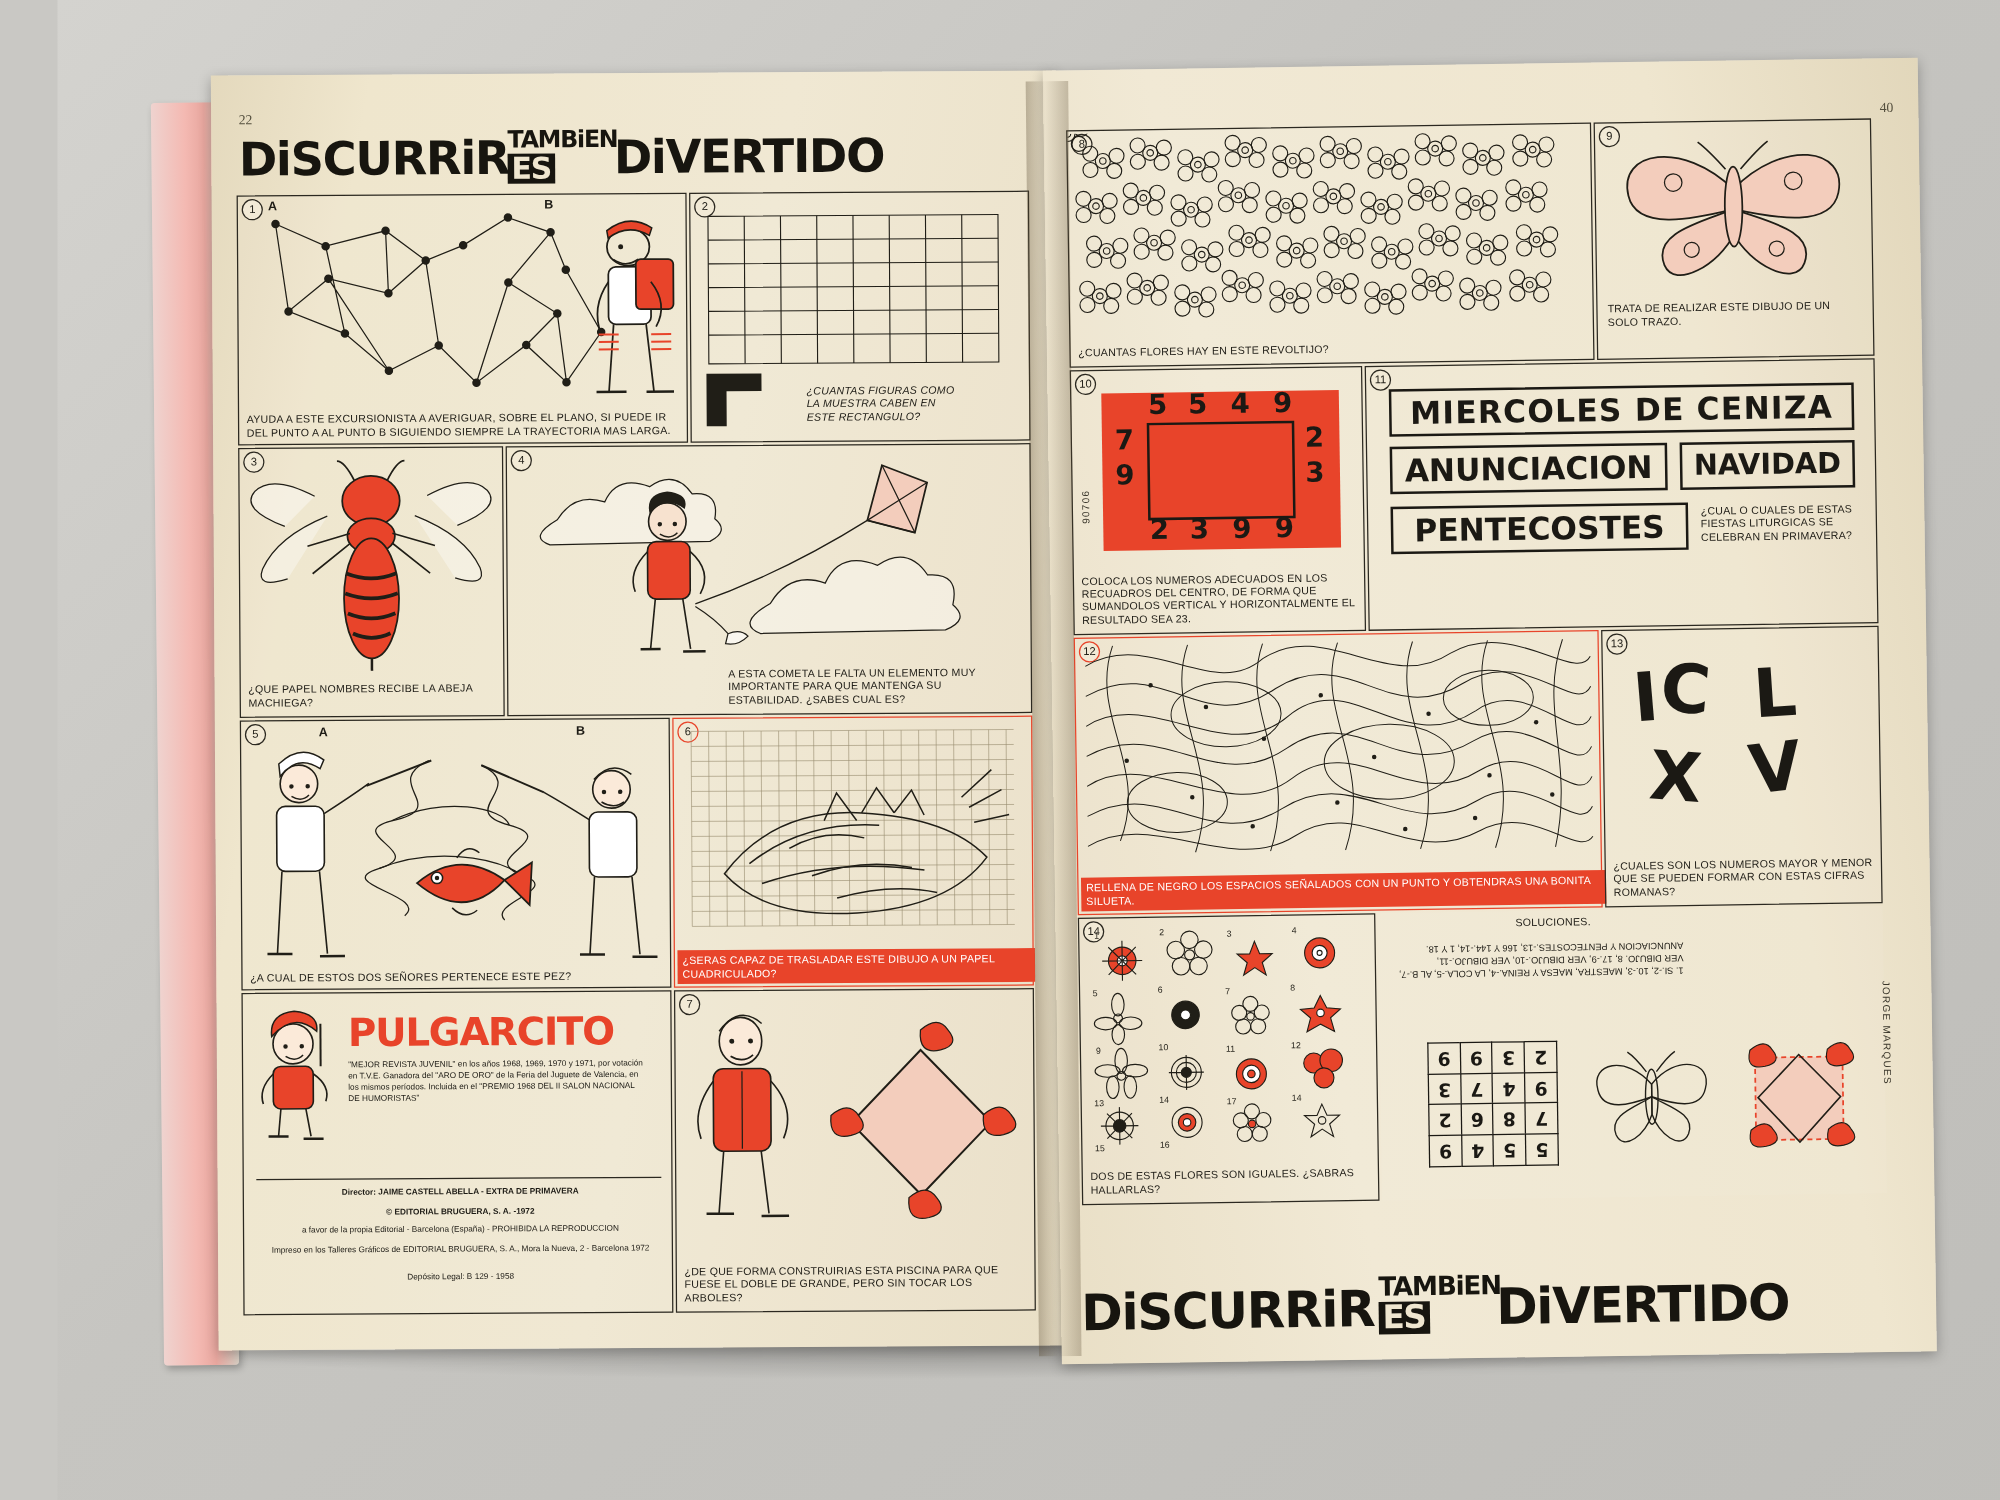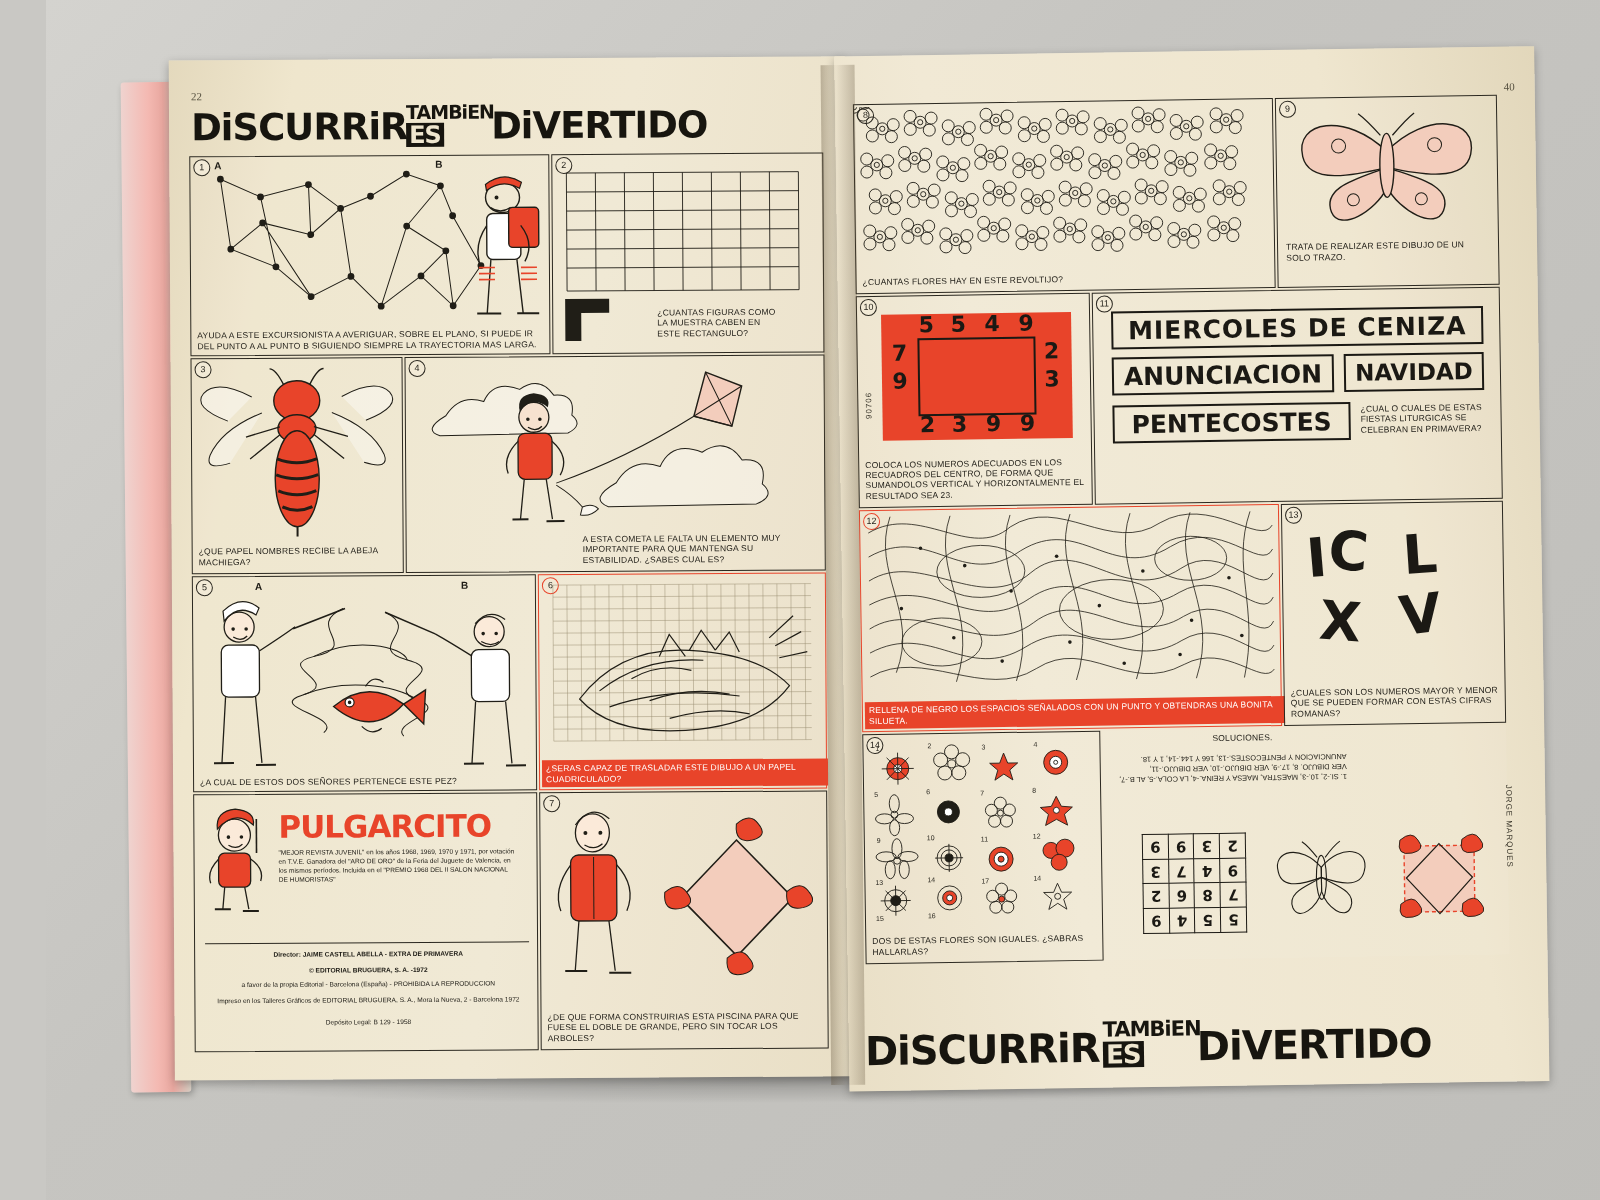"¿CUANTAS FIGURAS COMO LA MUESTRA" div.cap { font-style: none -> italic; left: 104px -> 92px }
